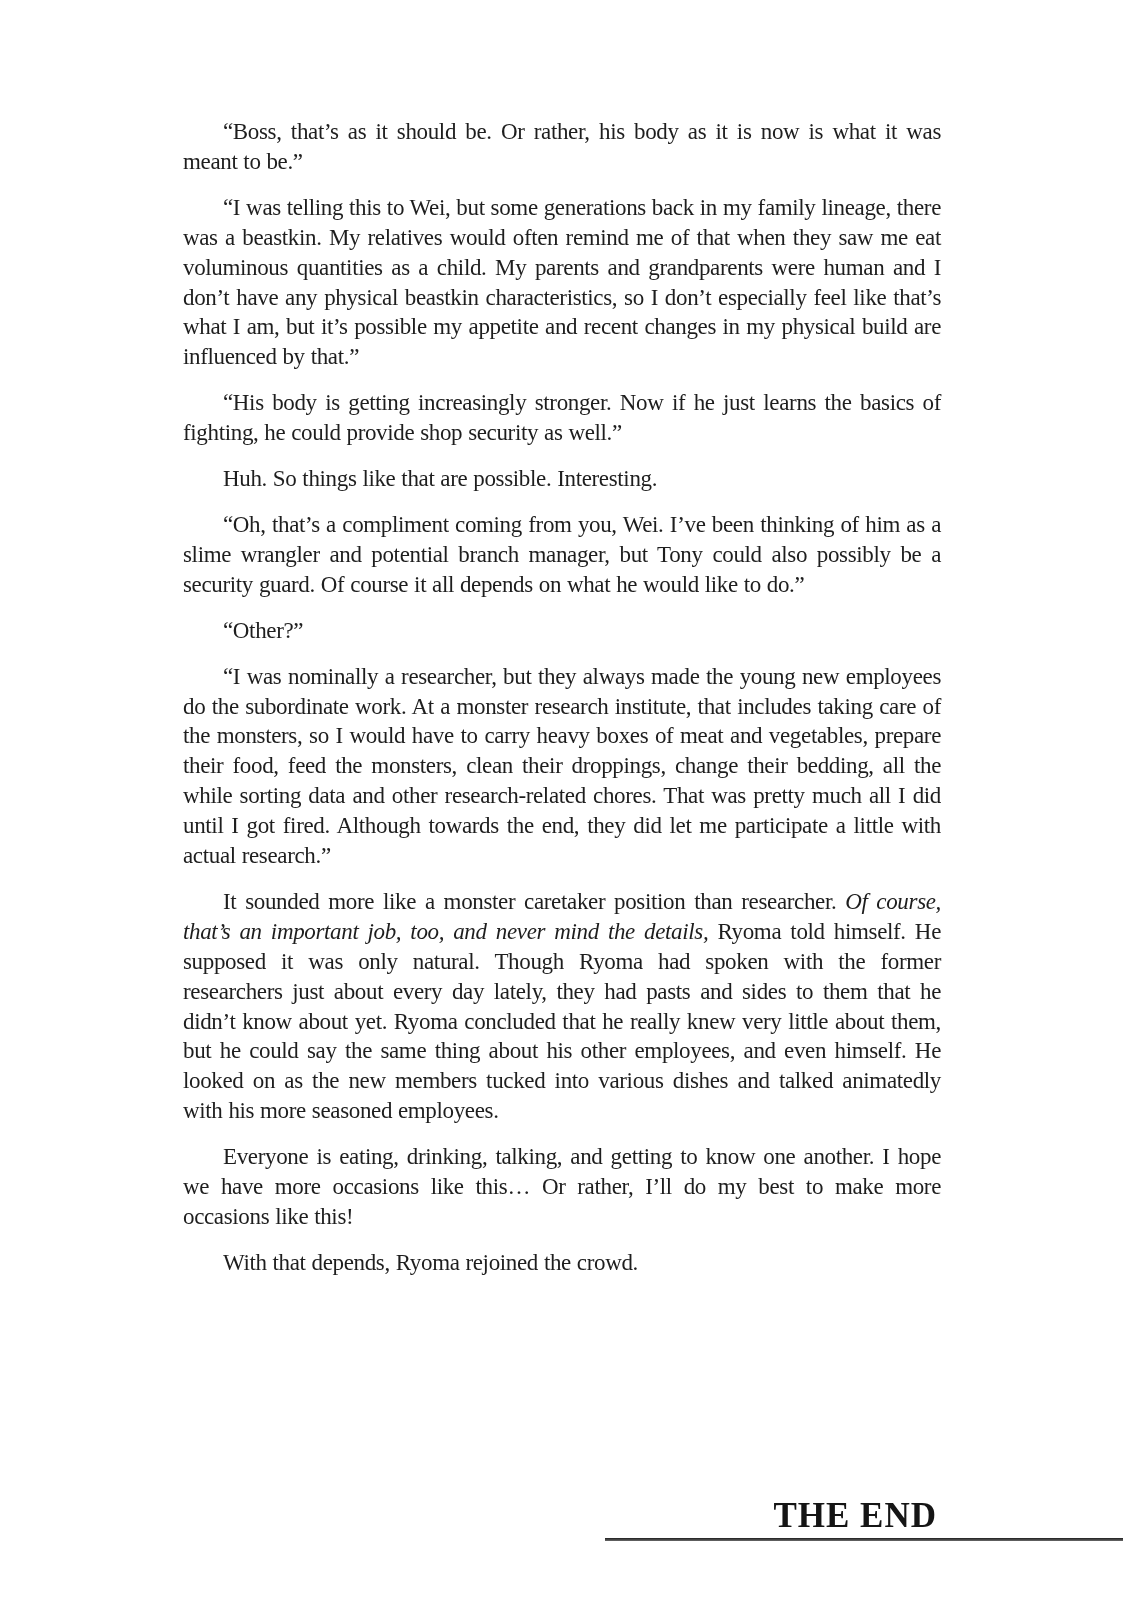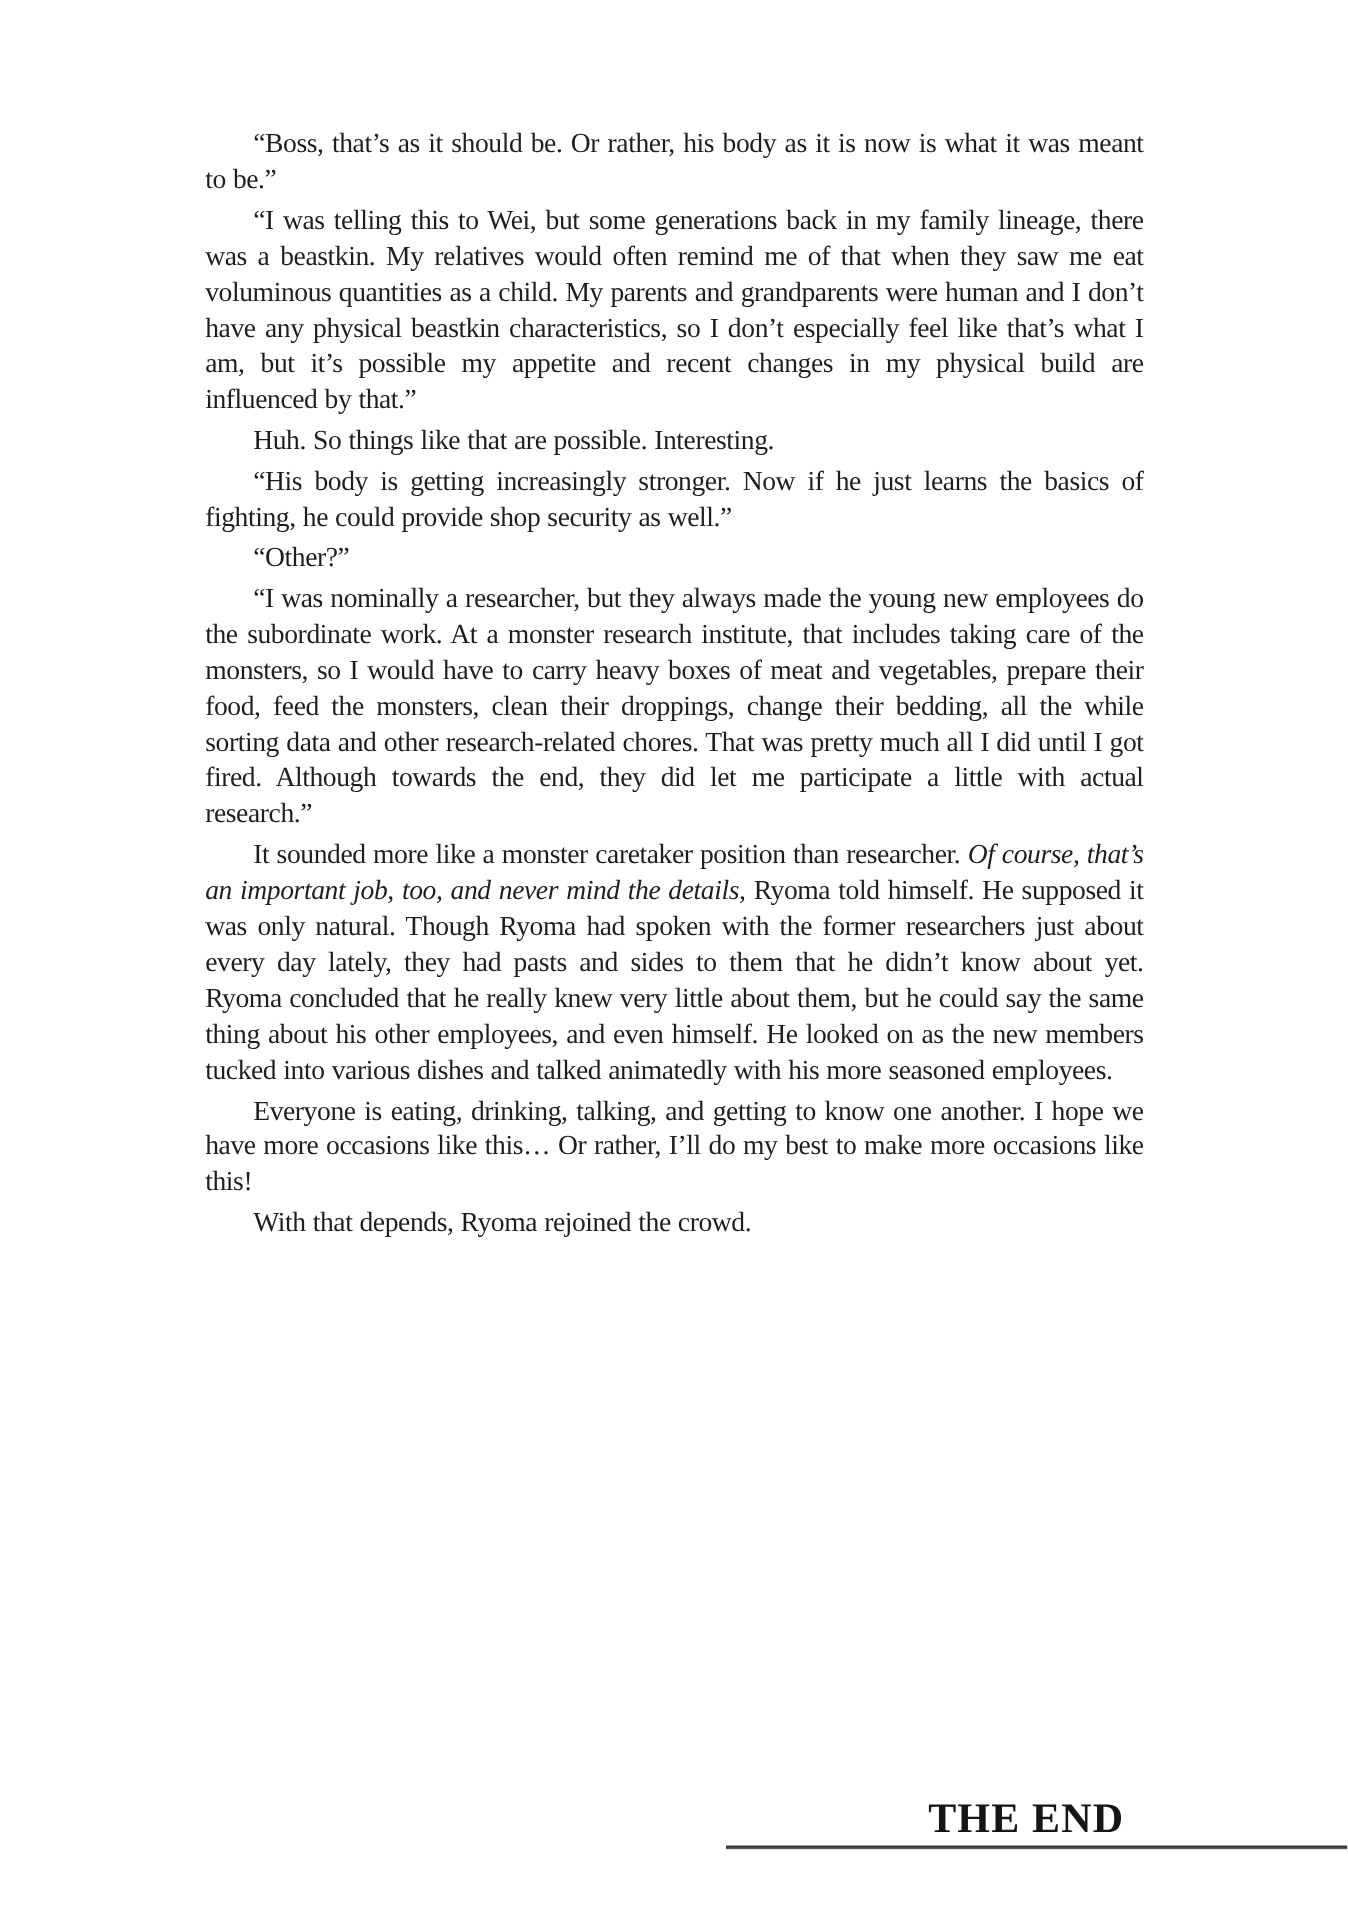"“Boss, that’s as it should" .text-column p { margin: 4px -> 16px }
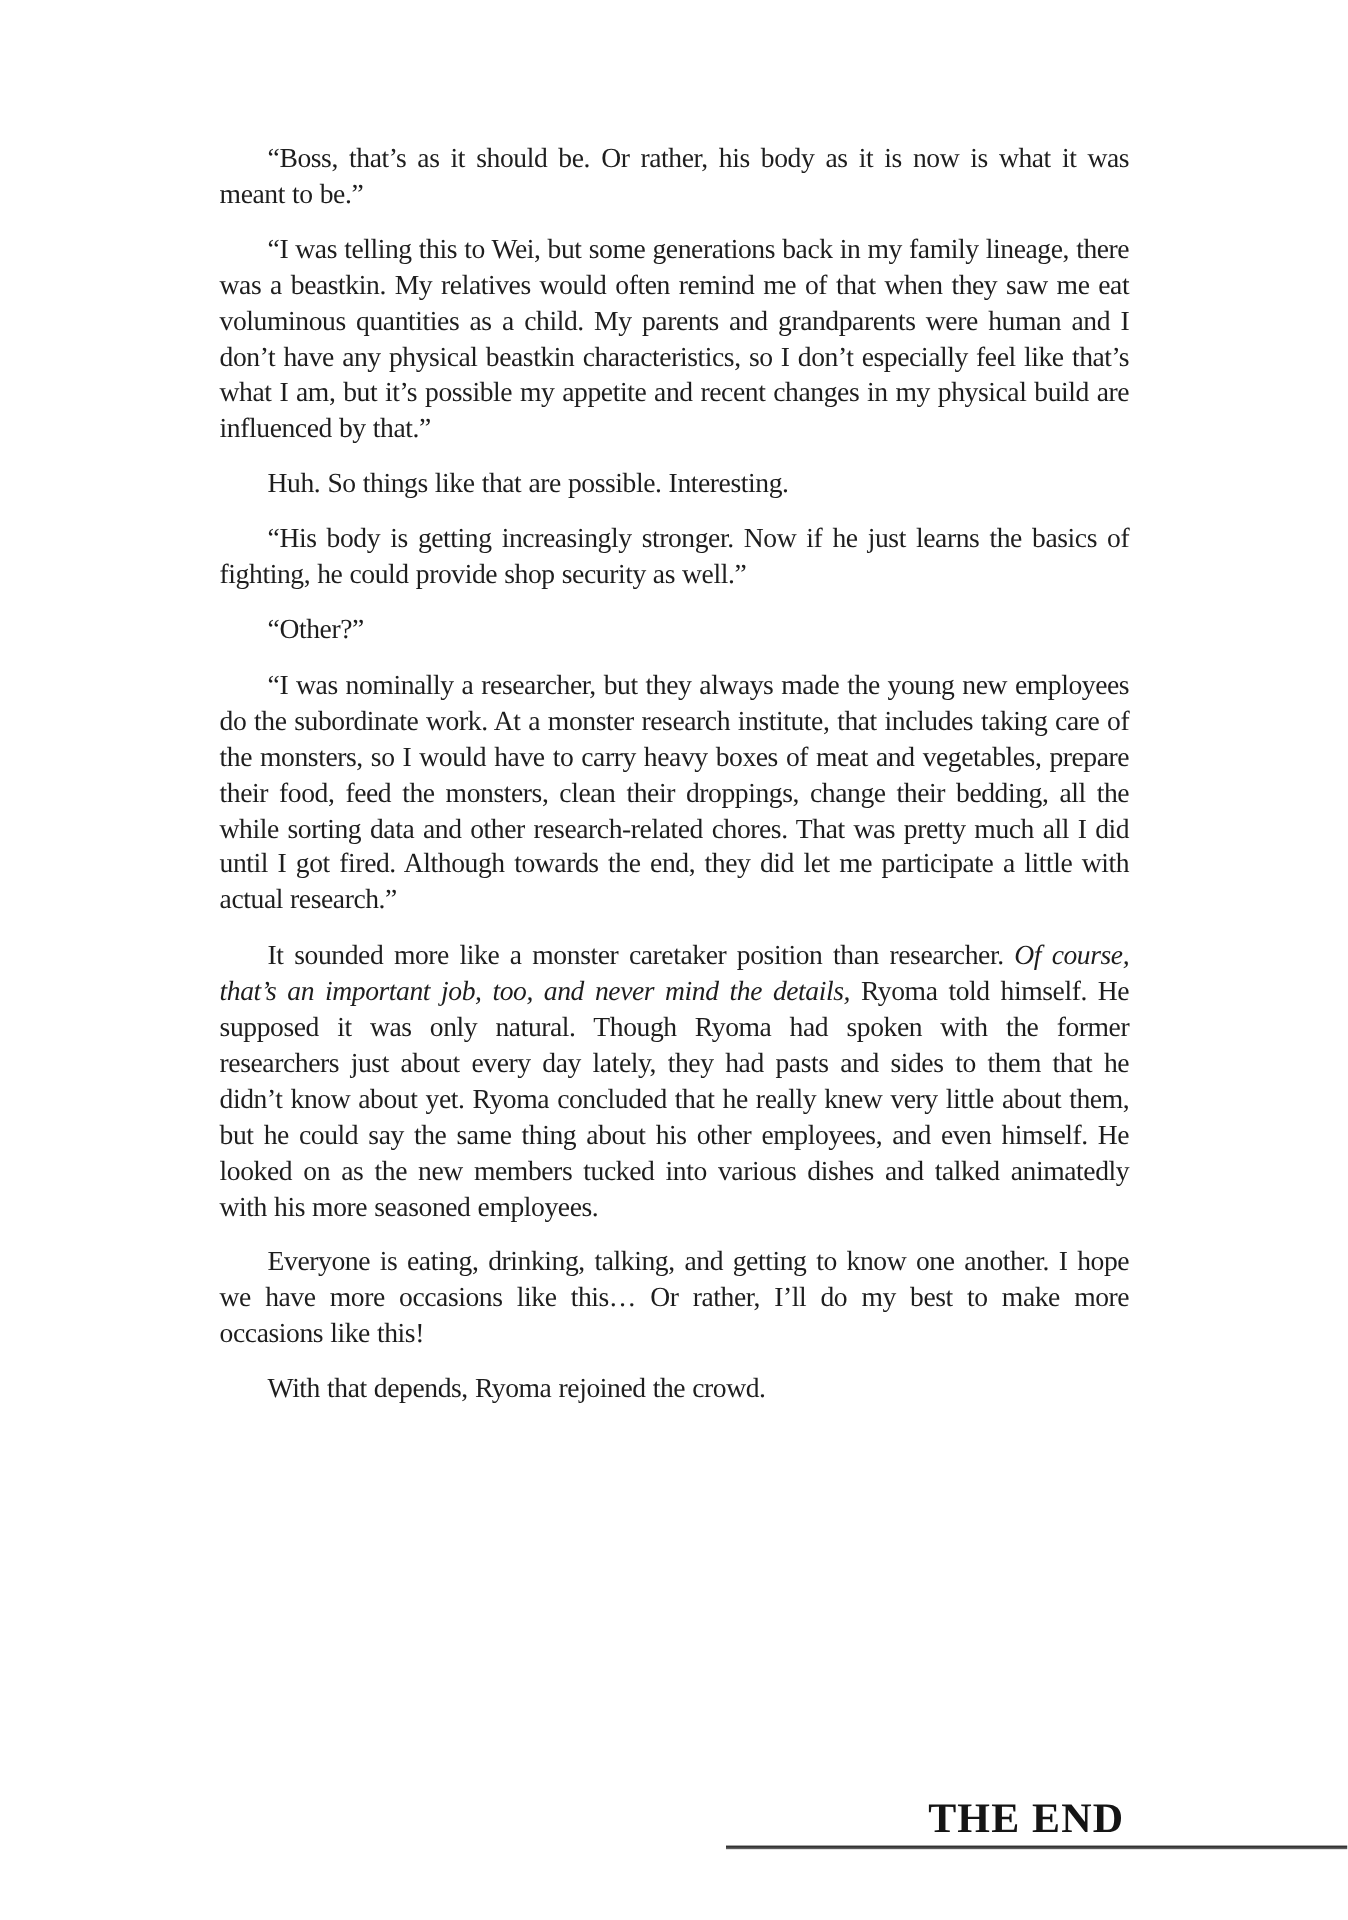"Huh. So things like that" p { order: before "“His body is getting increasingly" -> after "“His body is getting increasingly" }
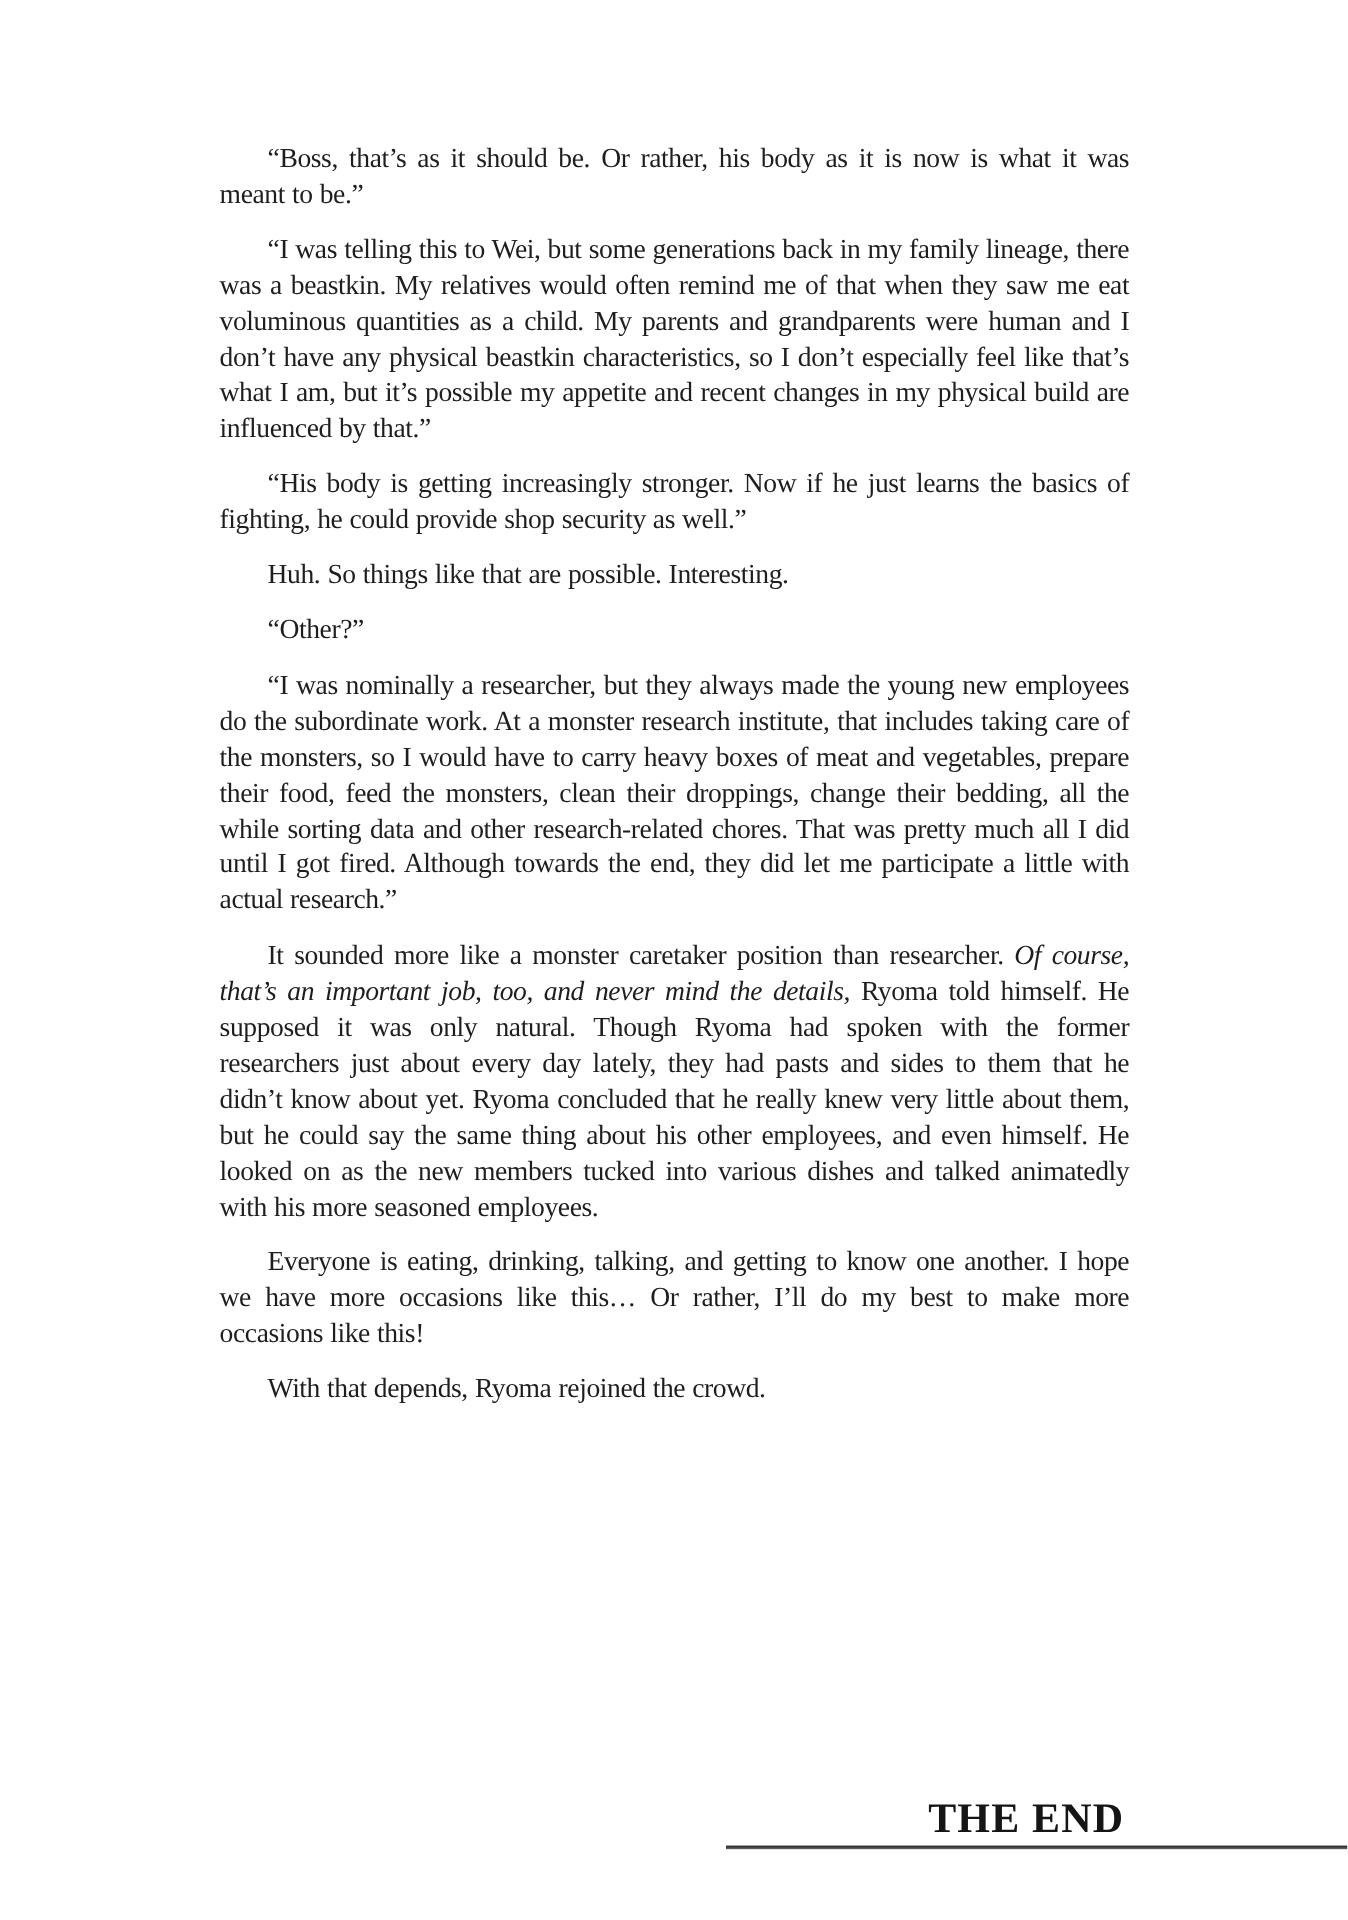"“Oh, that’s a compliment coming" p { html: none -> <p>“Oh, that’s a compliment coming from you, Wei. I’ve been thinking of him as a slime wrangler and potential branch manager, but Tony could also possibly be a security guard. Of course it all depends on what he would like to do.”</p> }
